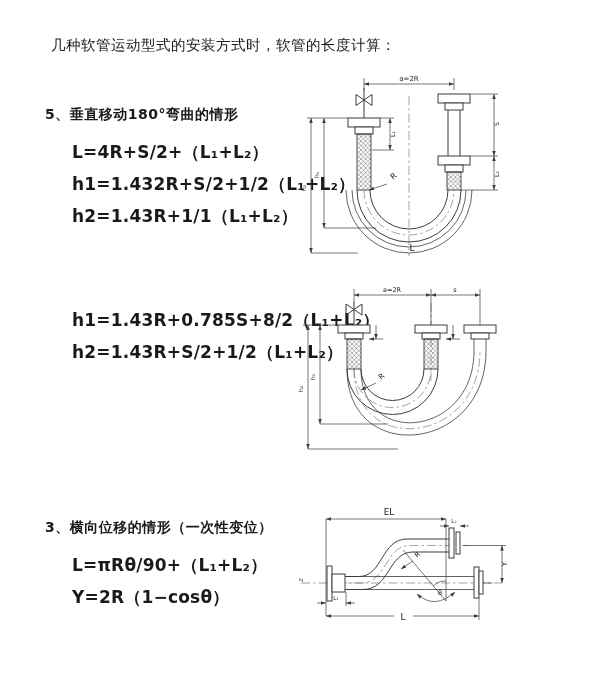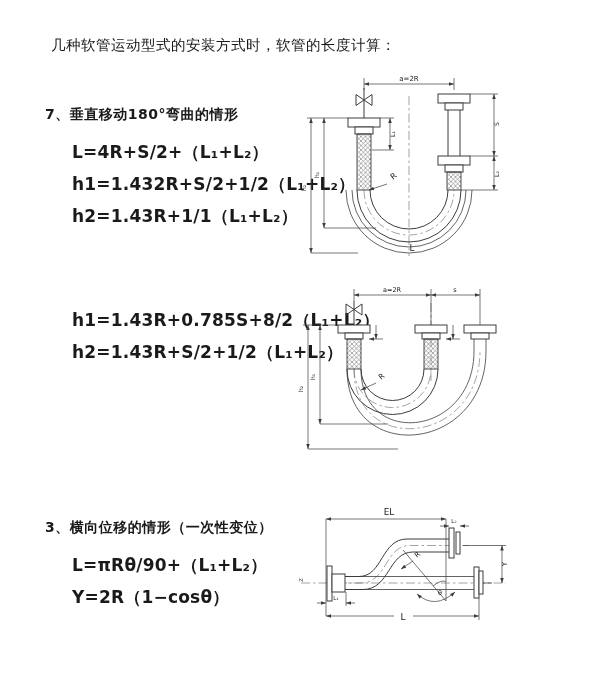"7、垂直移动180°弯曲的情形" h2 { text: 7 -> 5 }
